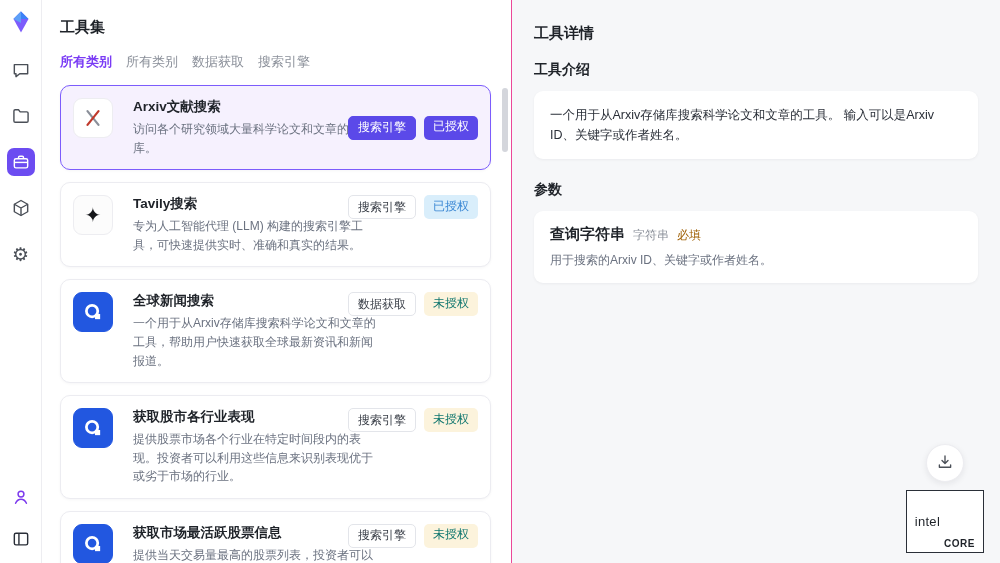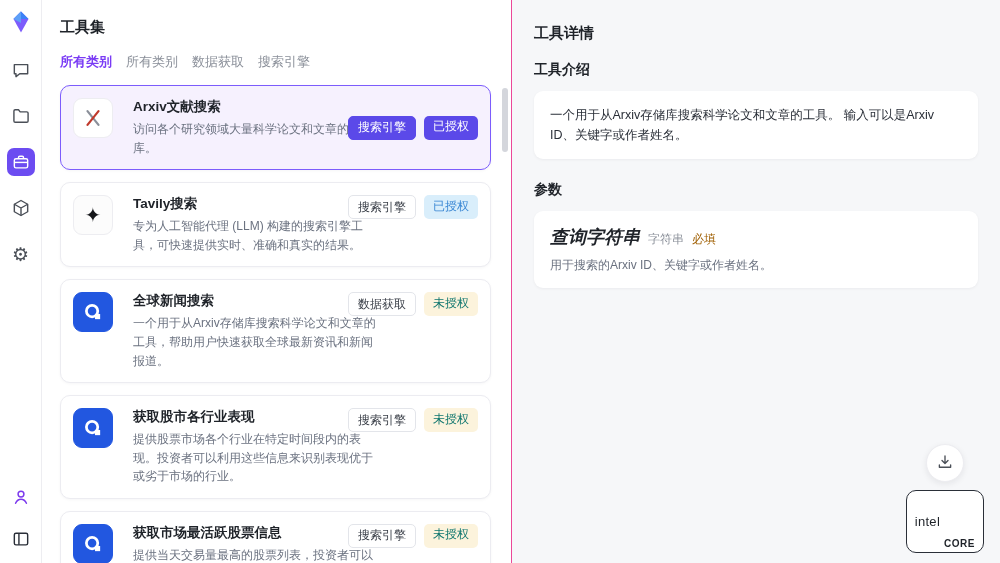"查询字符串" .param-name { font-size: 18px -> 15px; font-style: italic -> none }
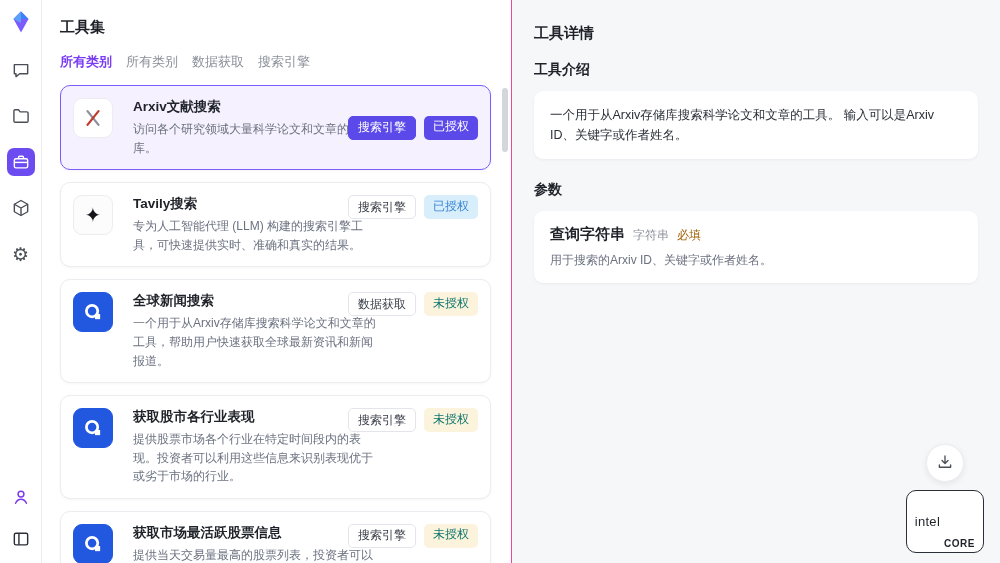"intel" .intel-badge { border-radius: 10px -> 0 }
